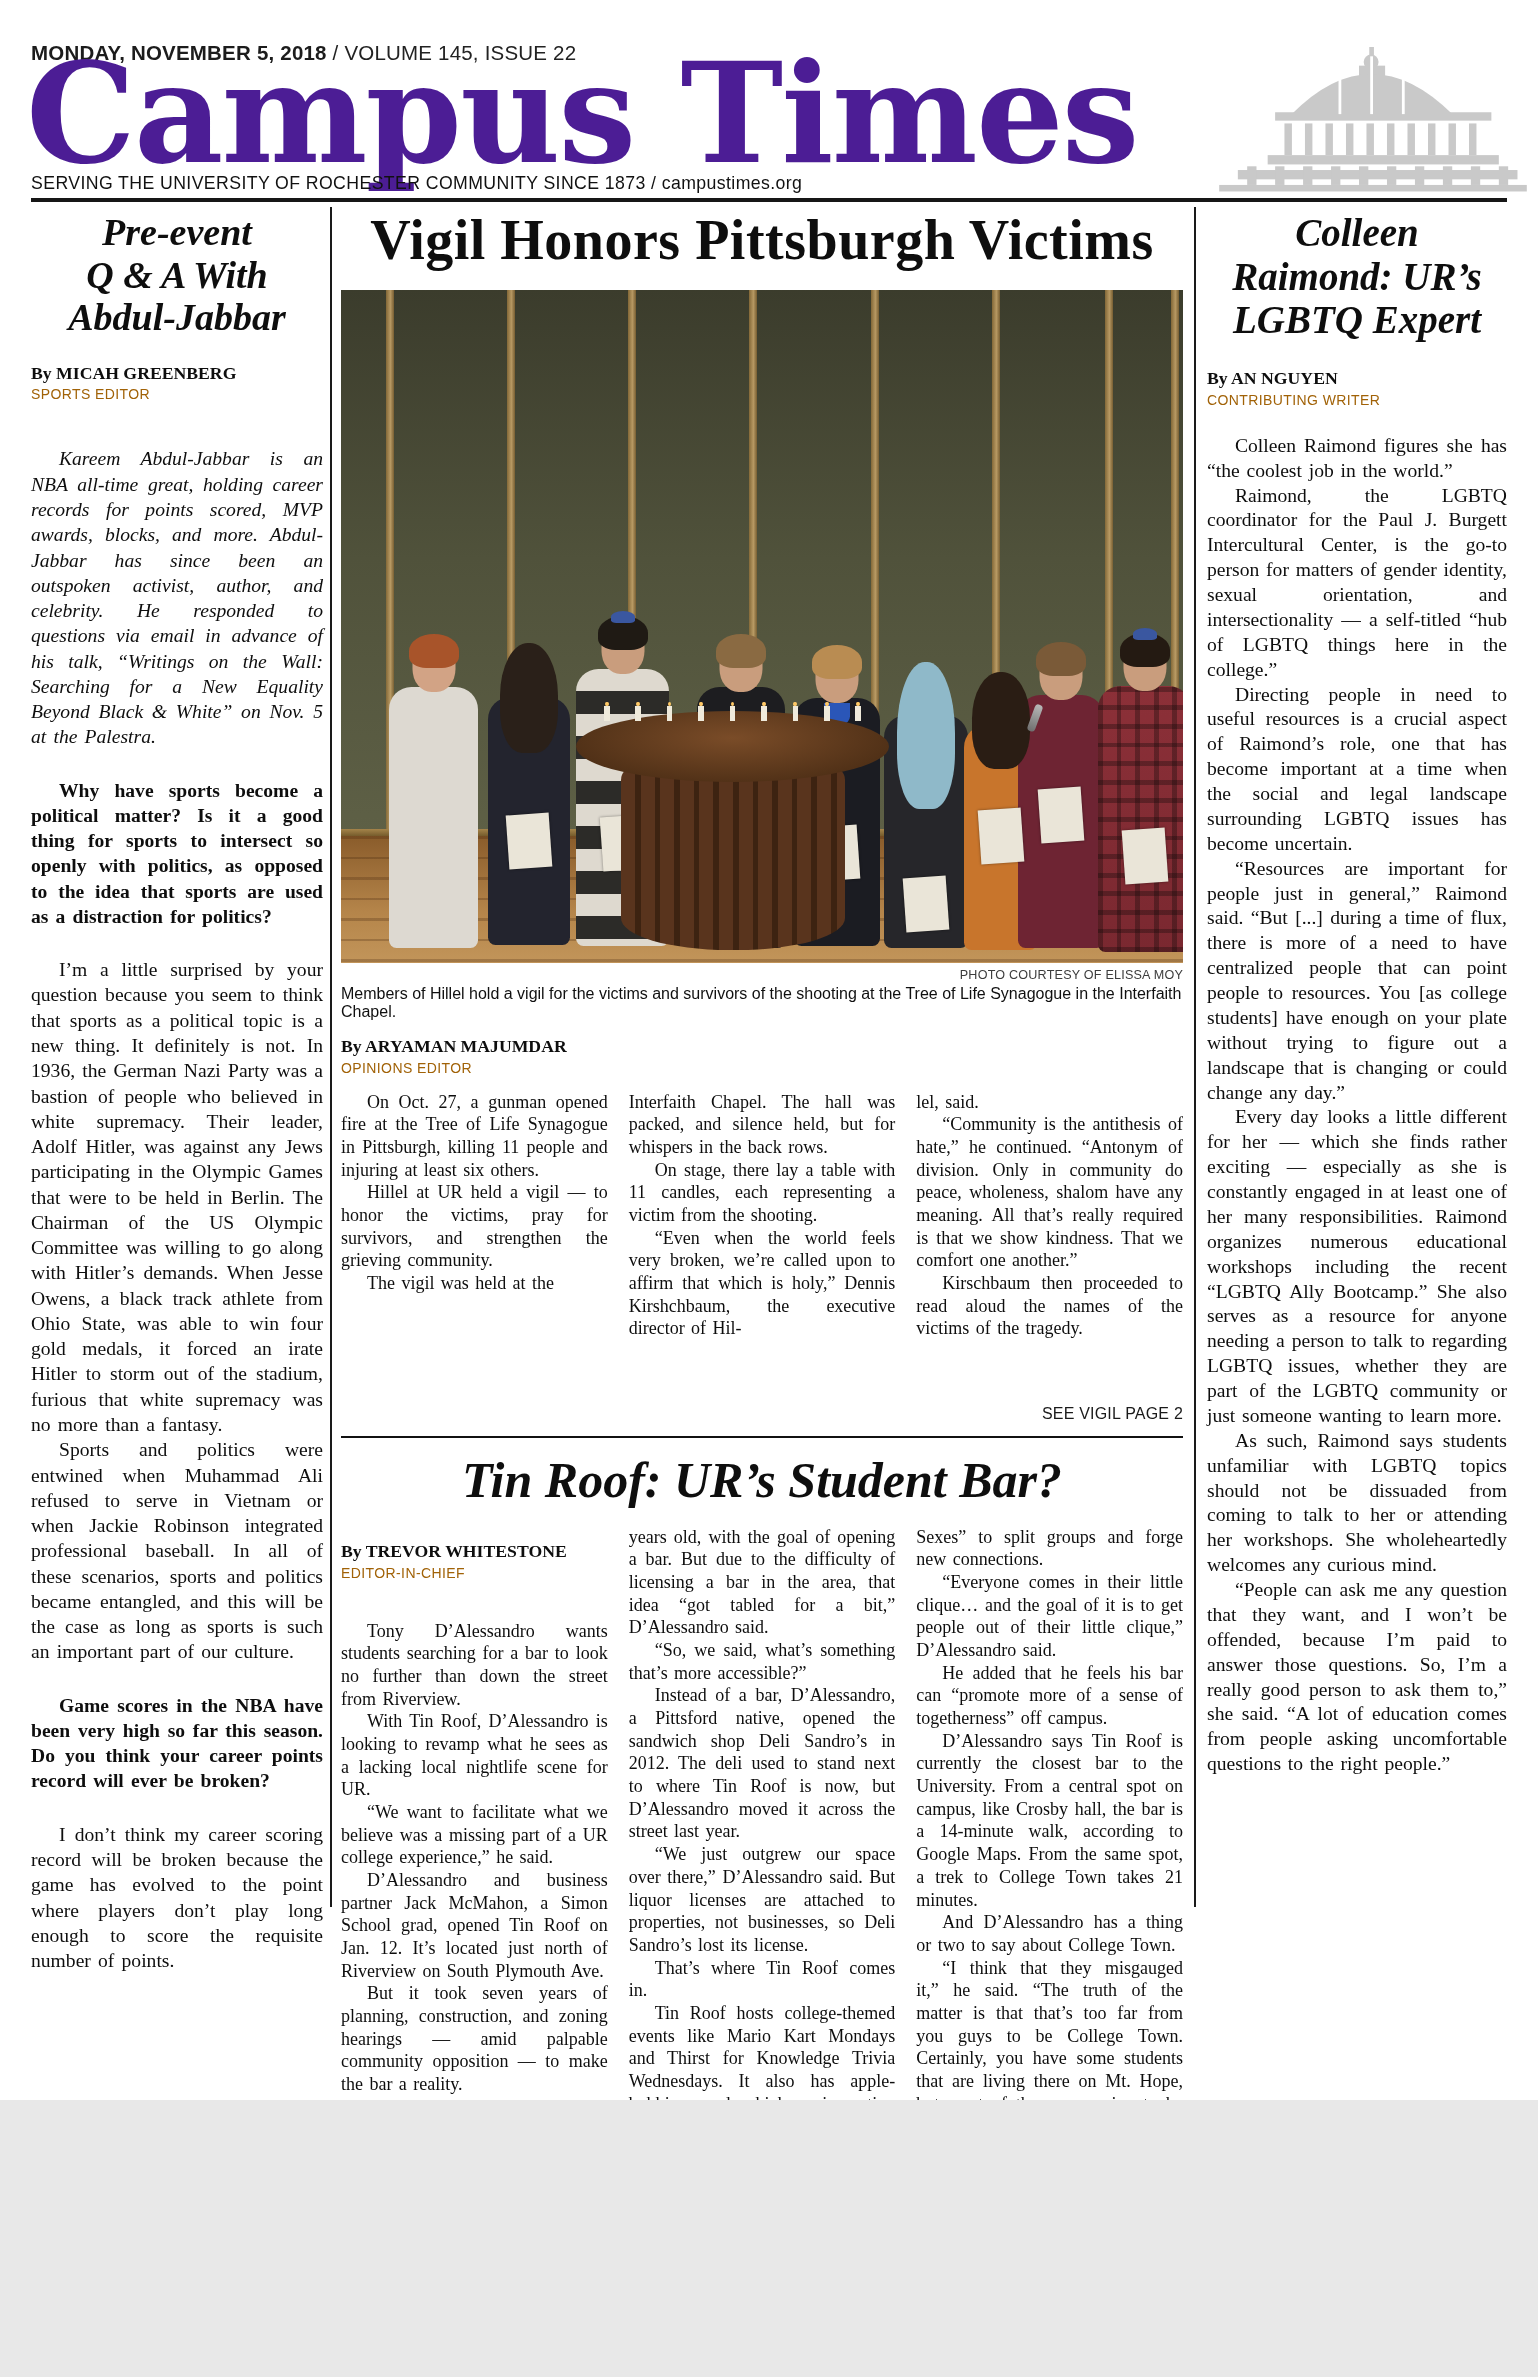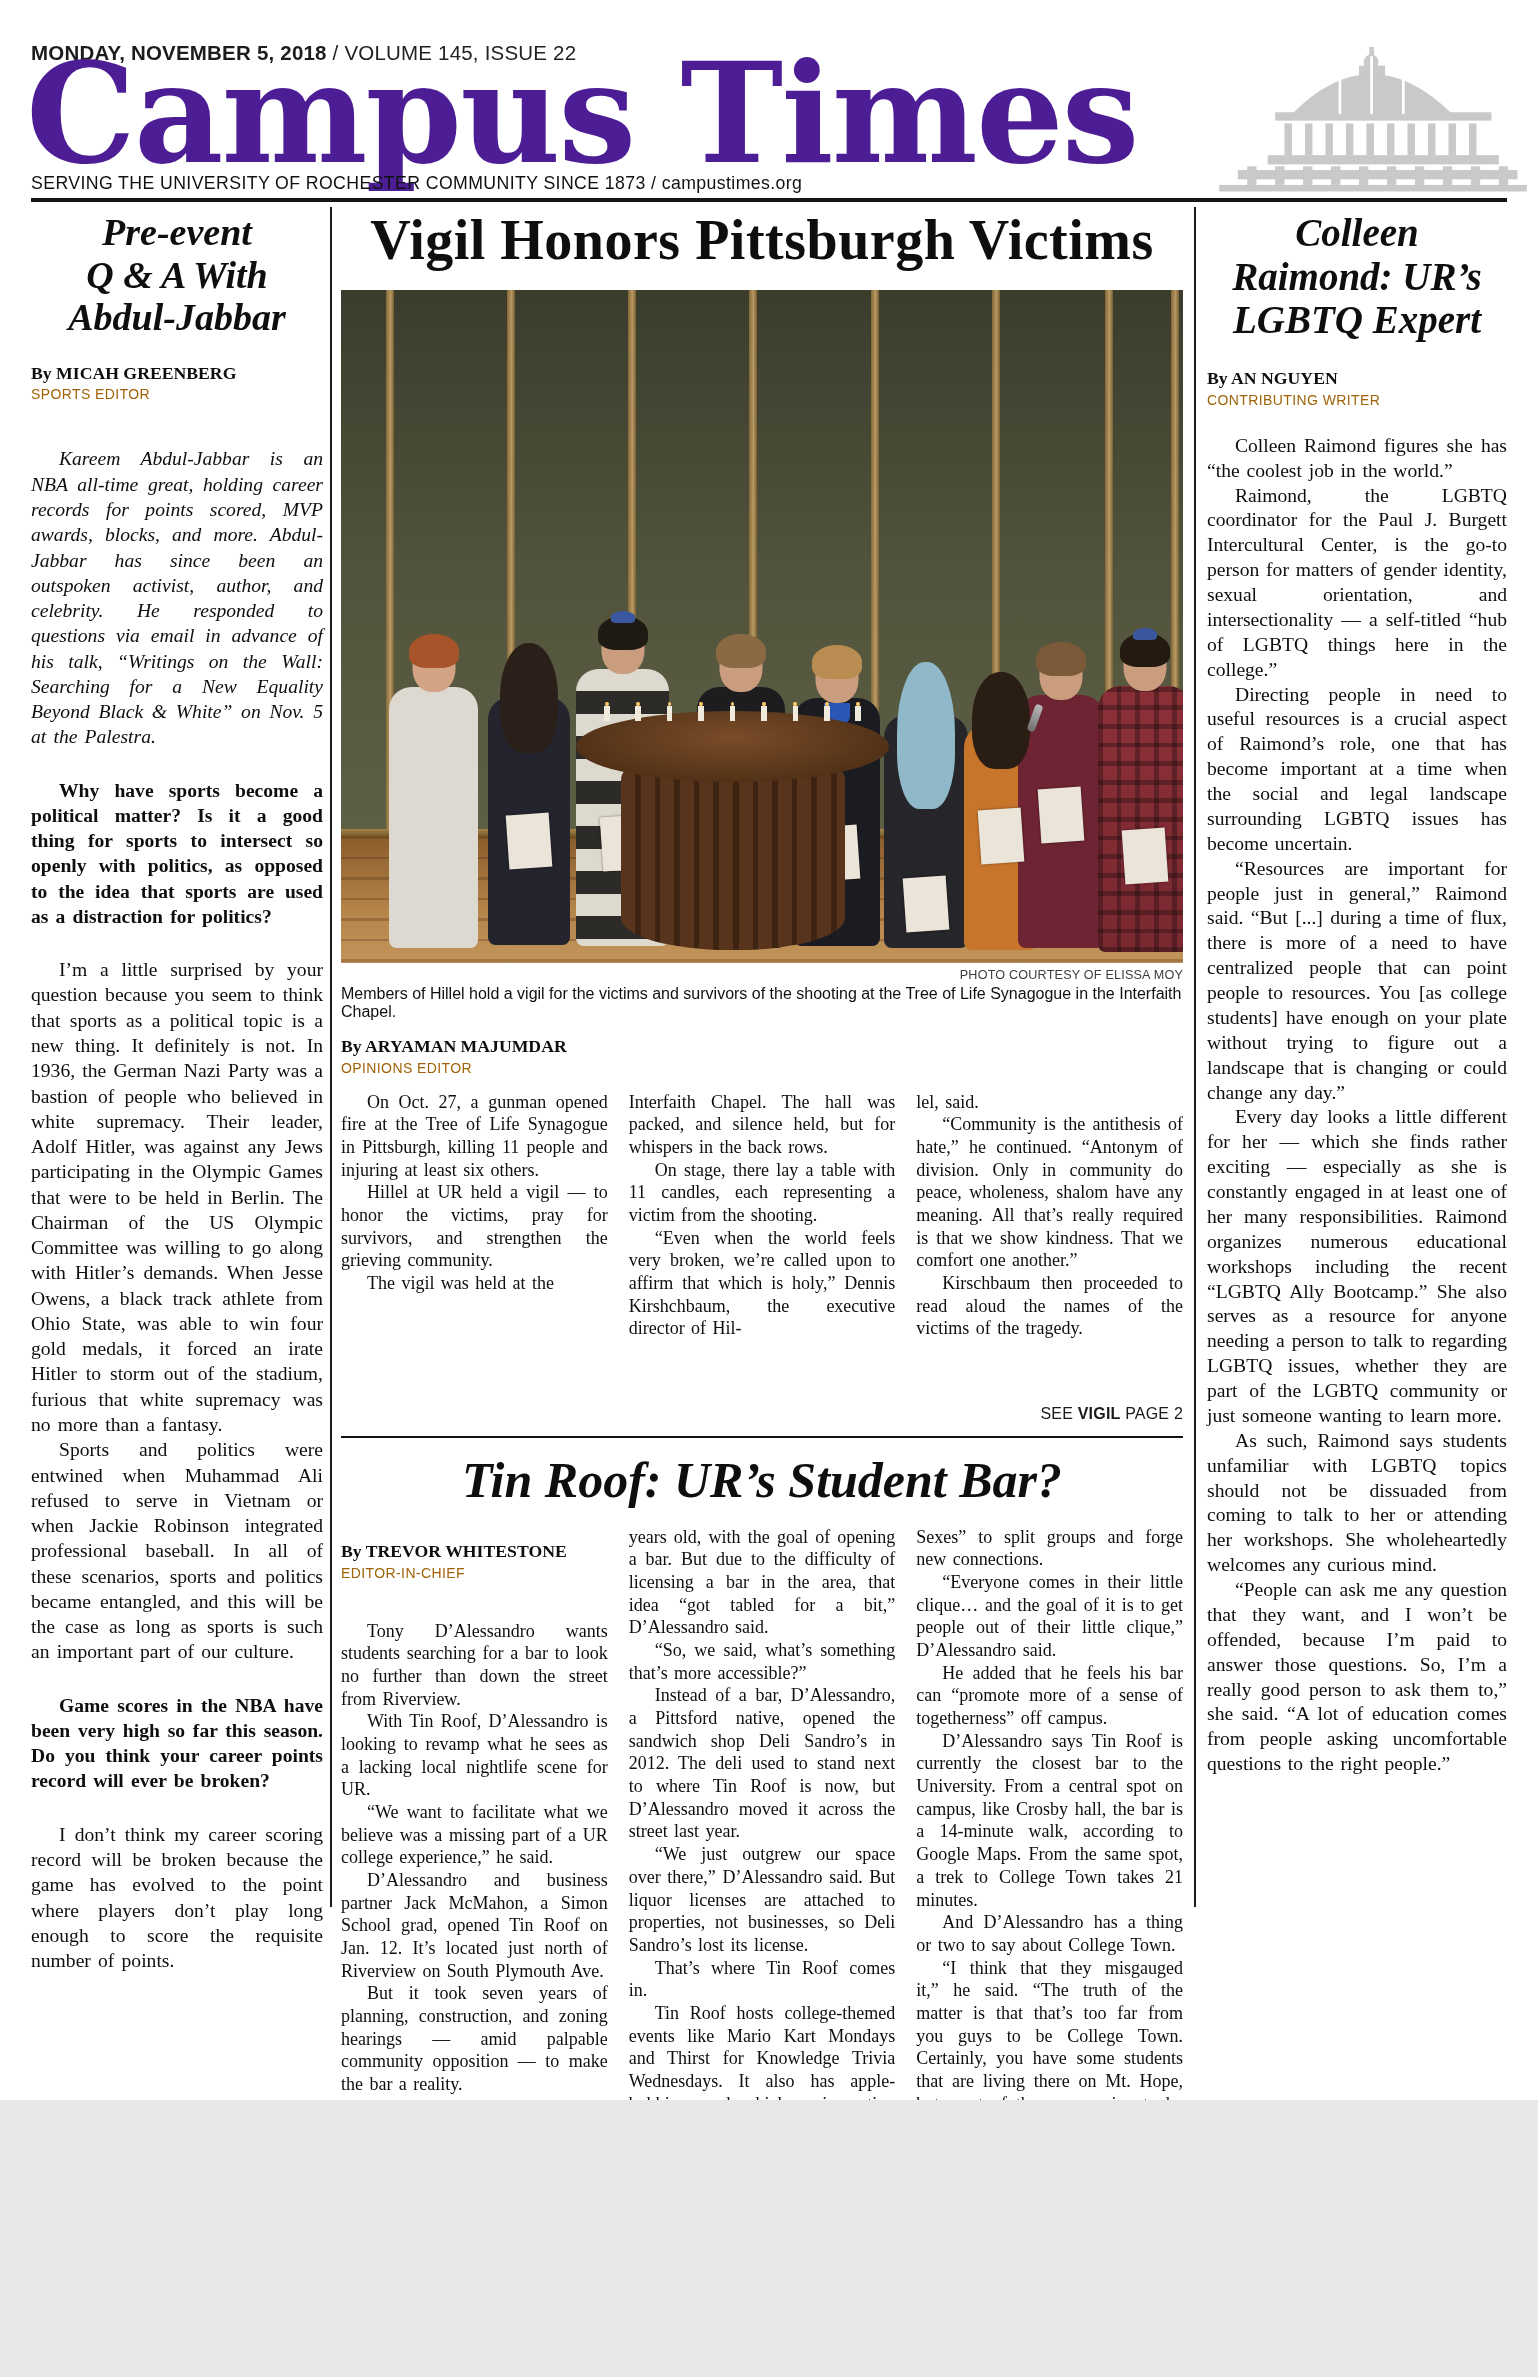"VIGIL" .jump b { font-weight: 700 -> 400 }
